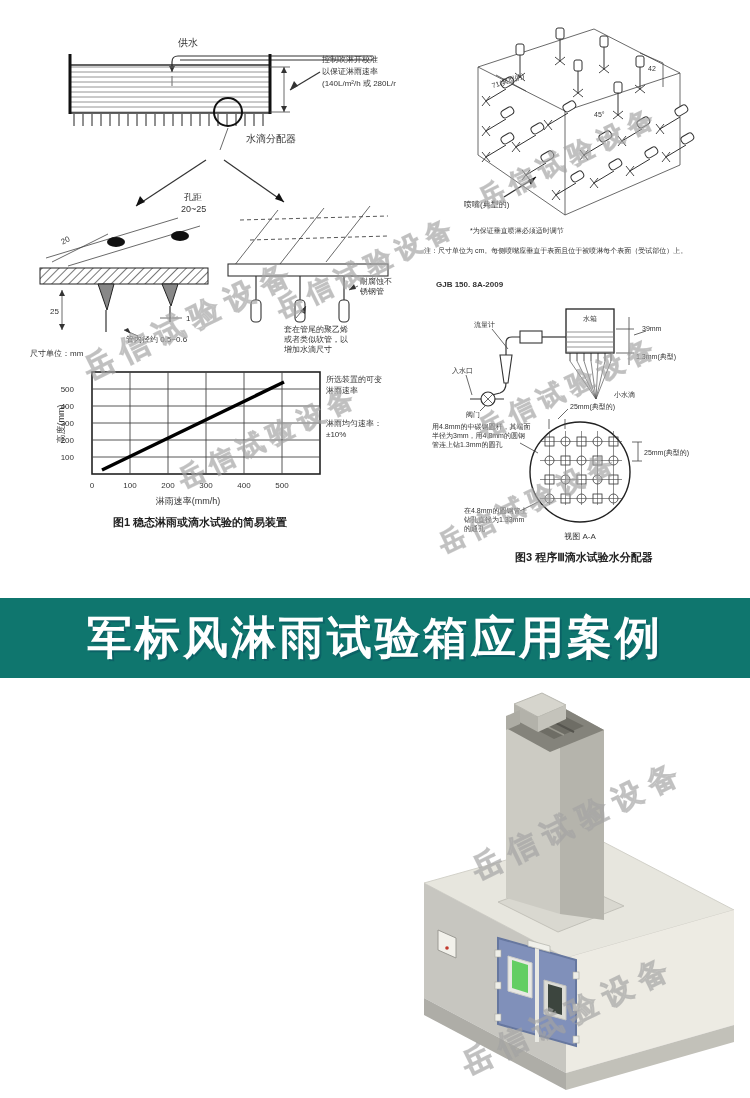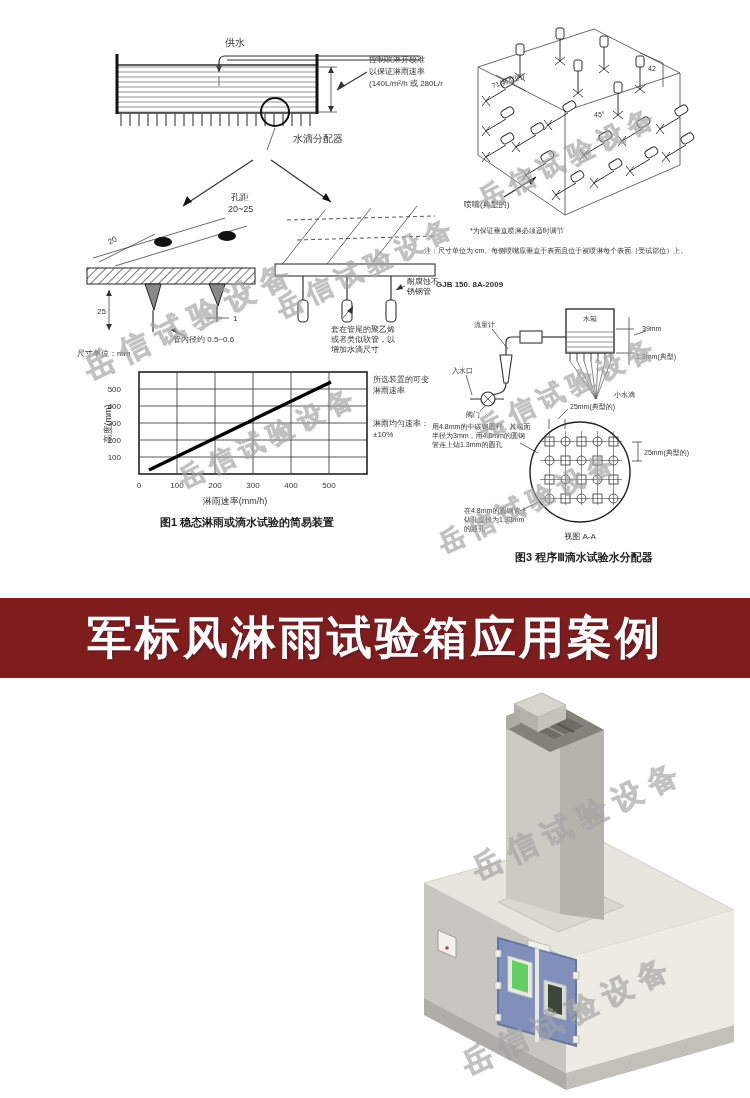"供水" div.figpanel { margin-left: 47px -> none }
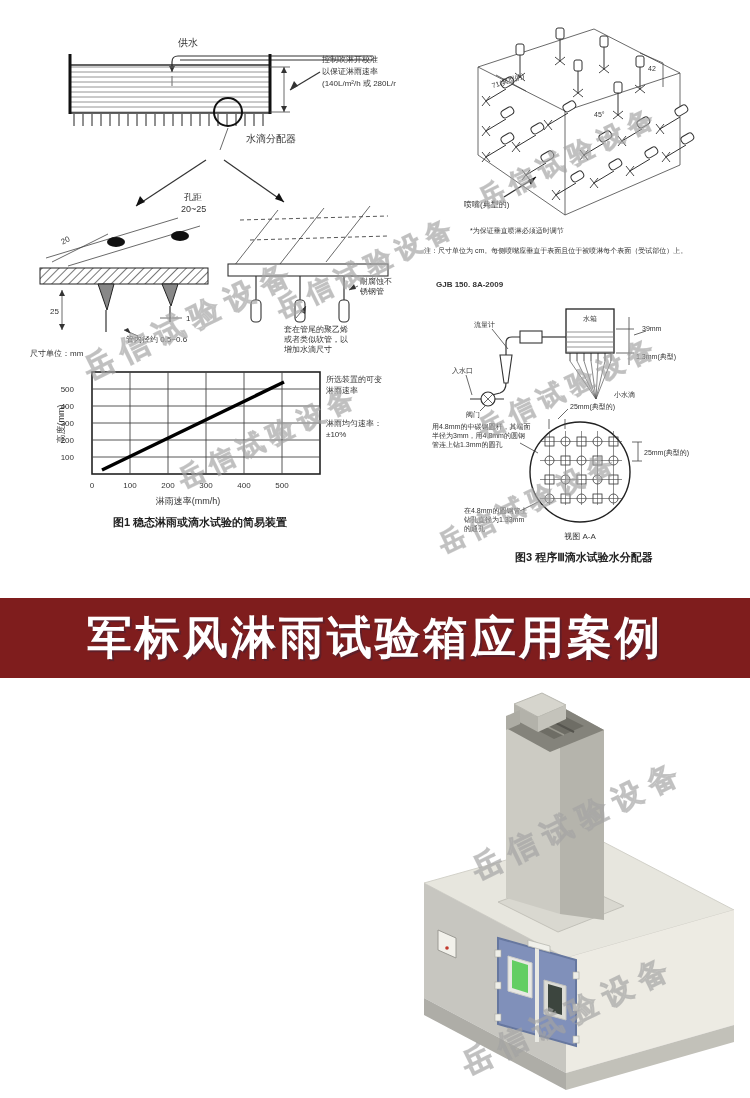"军标风淋雨试验箱应用案例" div.banner { background: #7f1d1d -> #0f766e }
